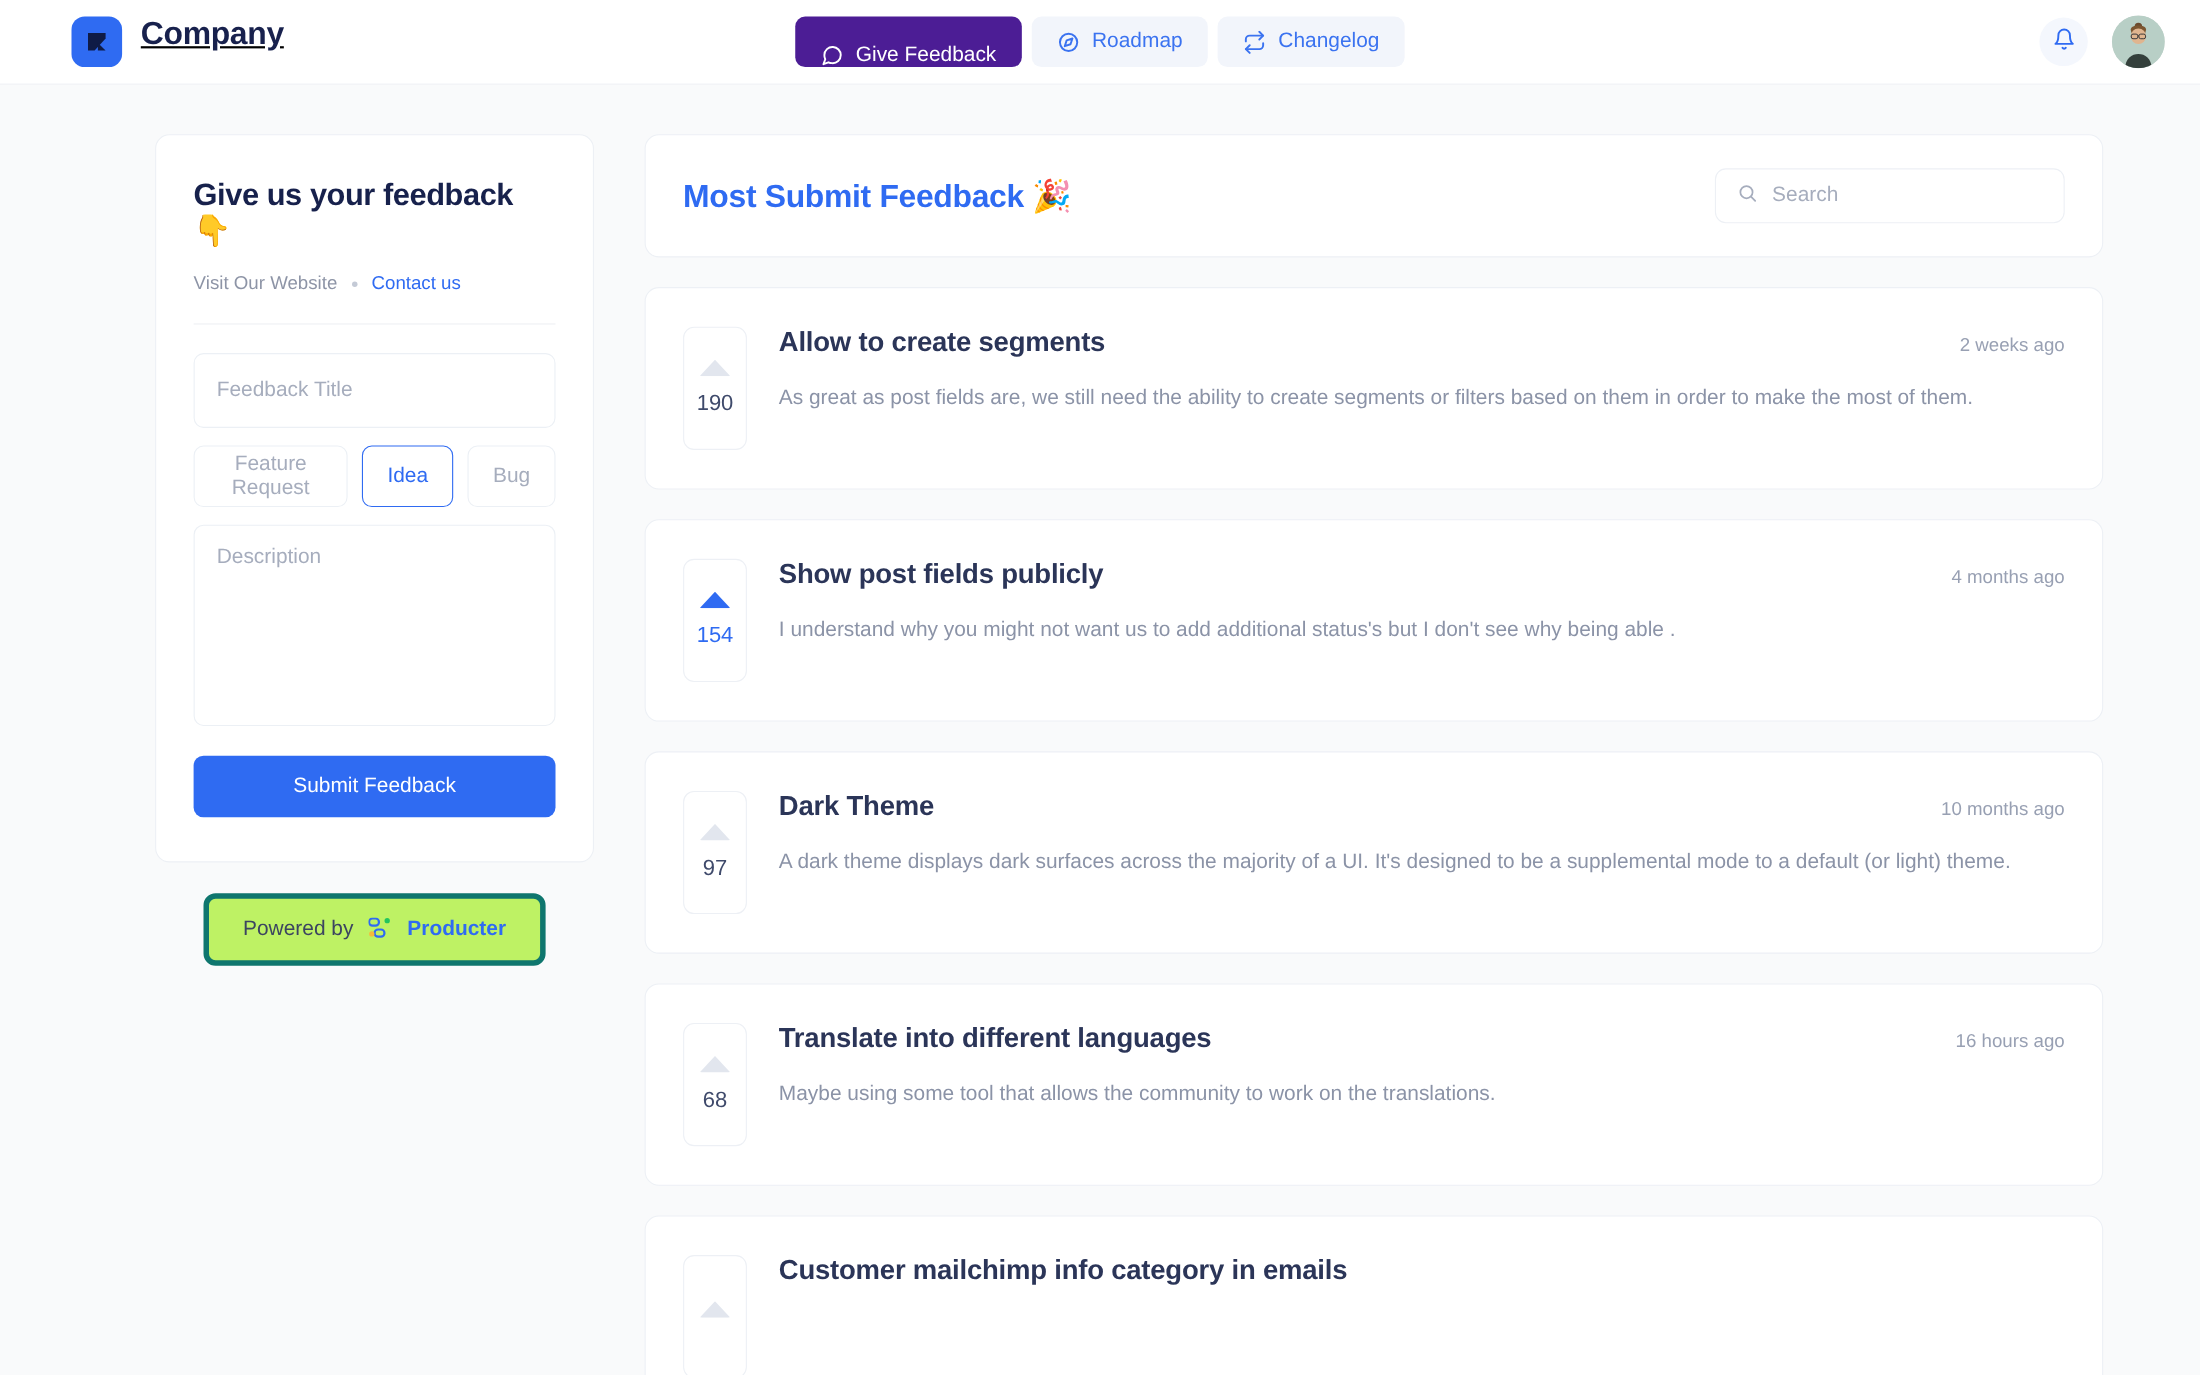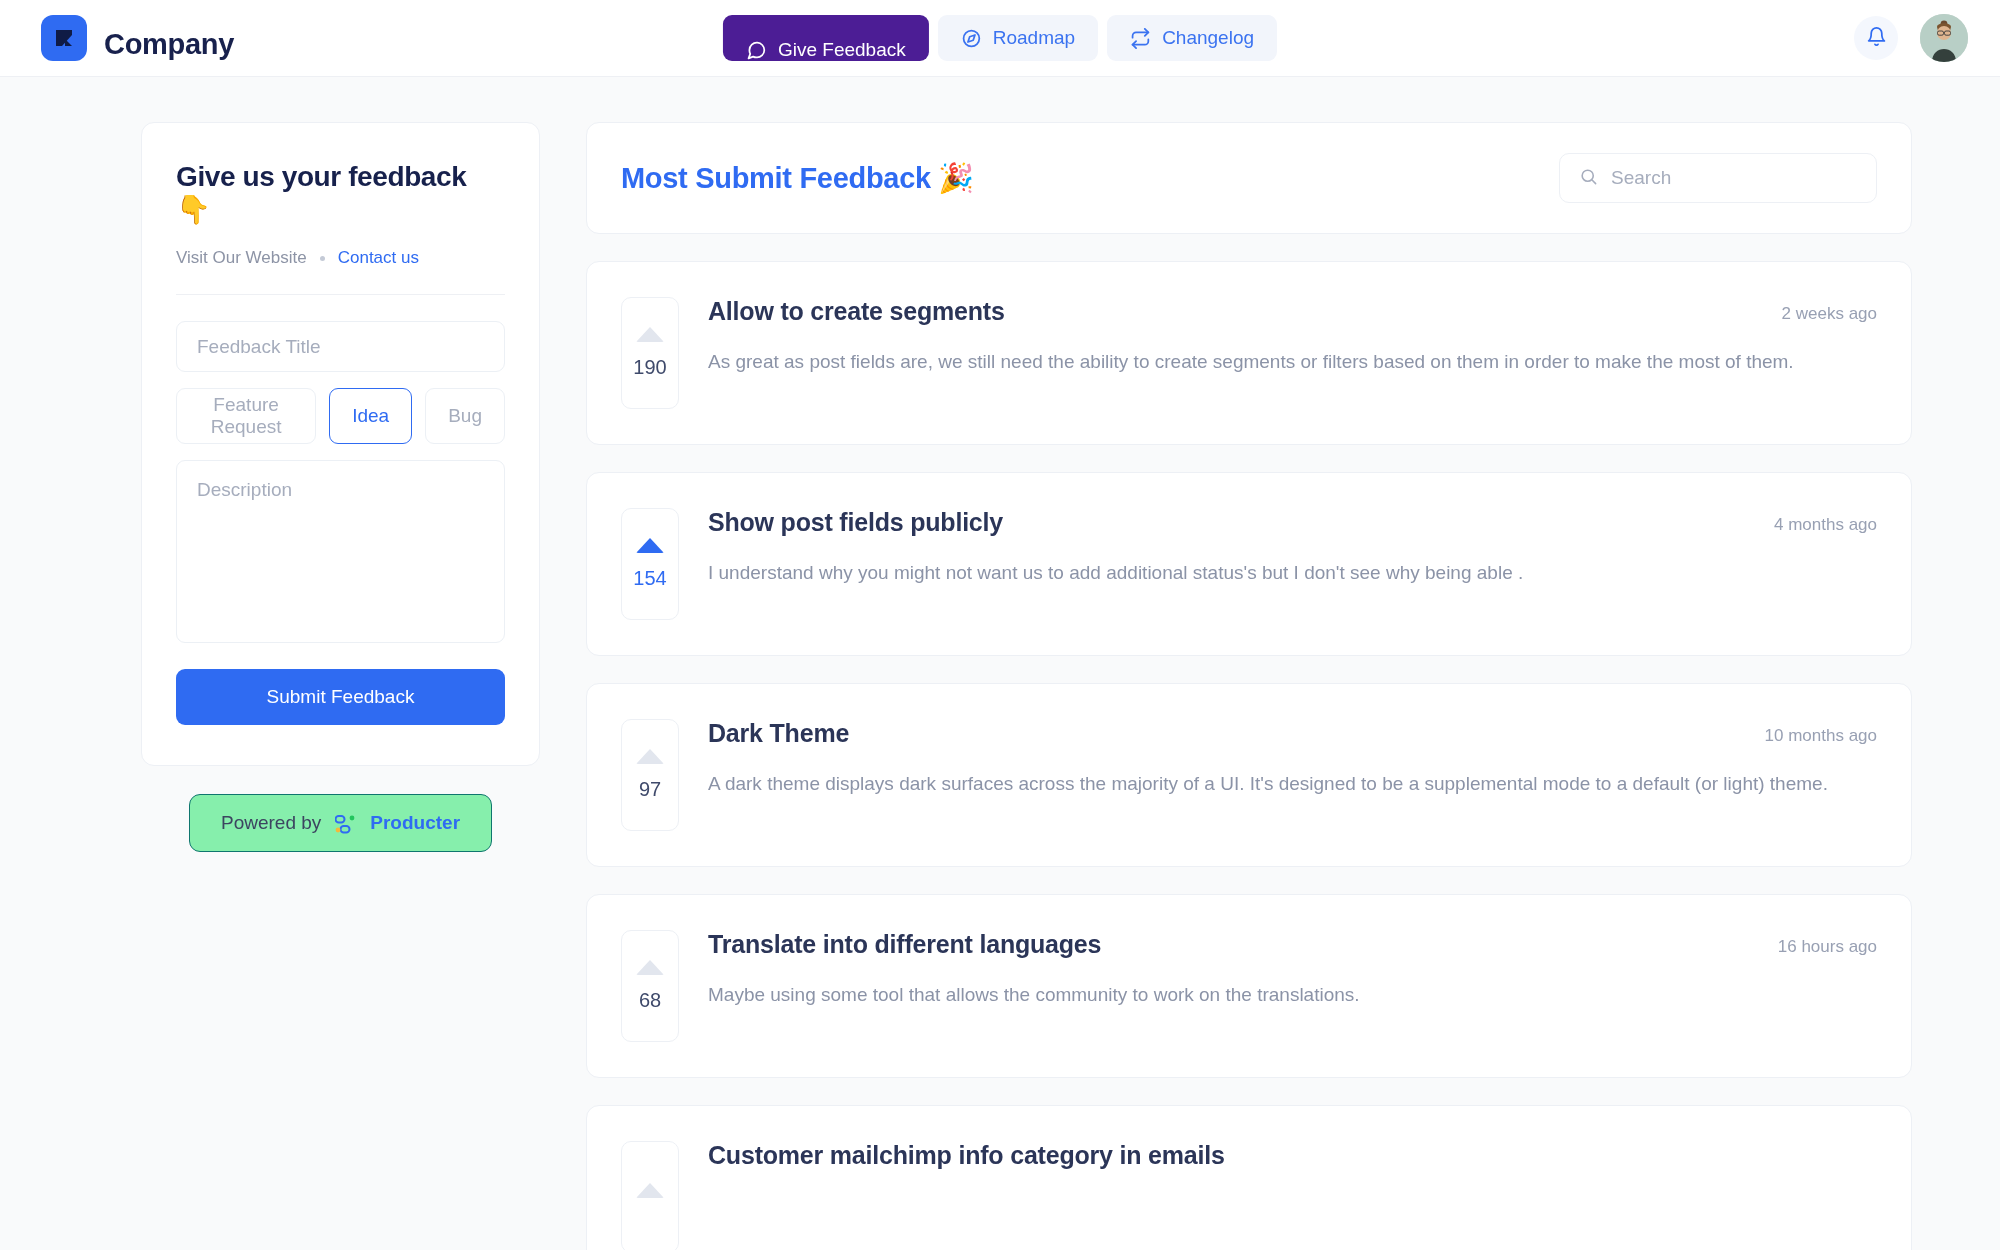"Company" .brand { align-items: flex-end -> flex-start; margin-left: 41px -> 65px; text-decoration: none -> underline }
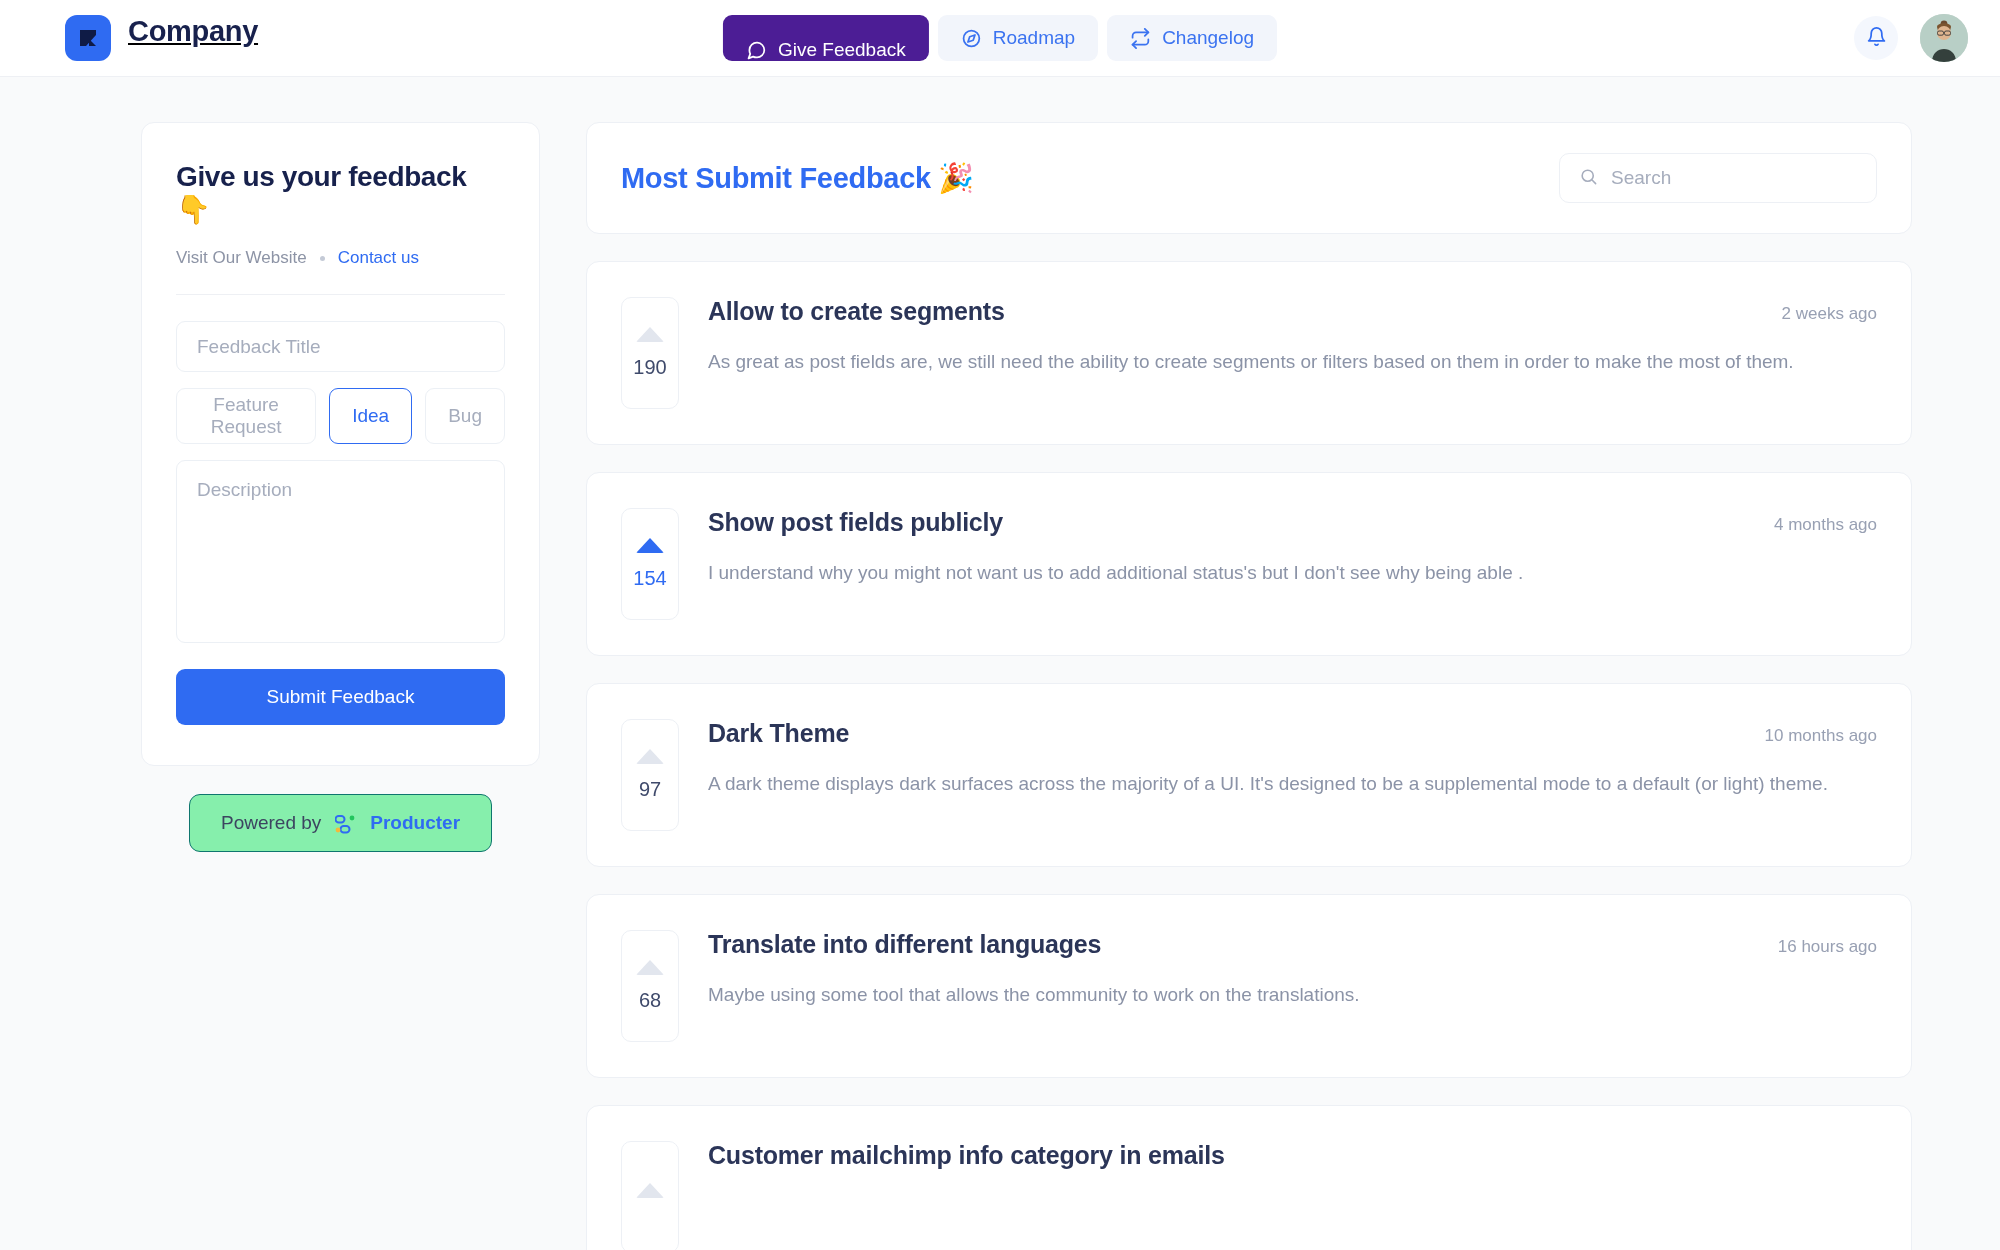"Feedback Title" .field { height: 51px -> 68px }
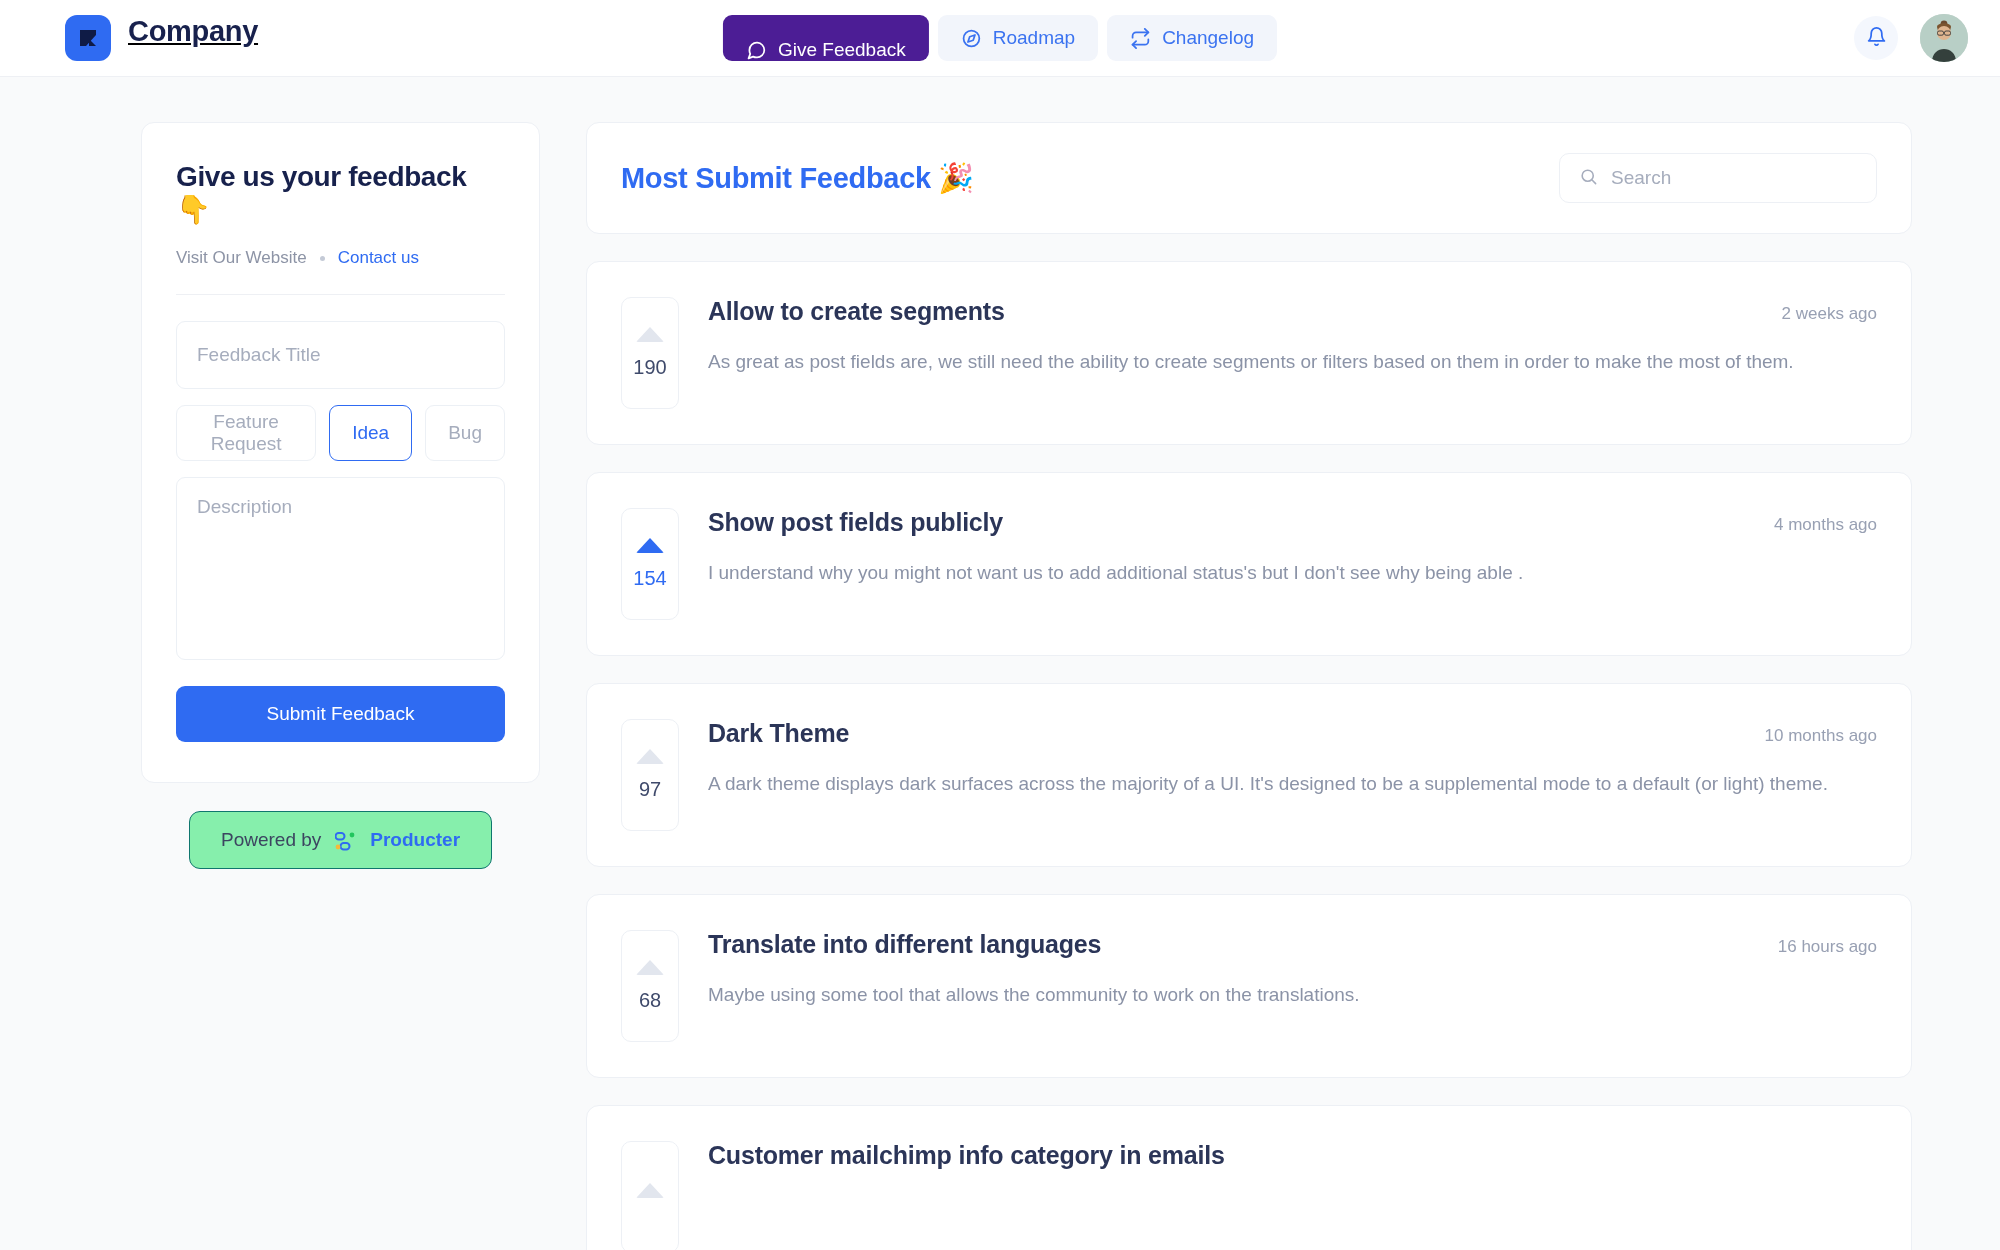"Powered by" .powered { align-items: flex-end -> flex-start; background: #86efac -> #bef264; border: 1px solid #0f766e -> 5px solid #0f766e }
